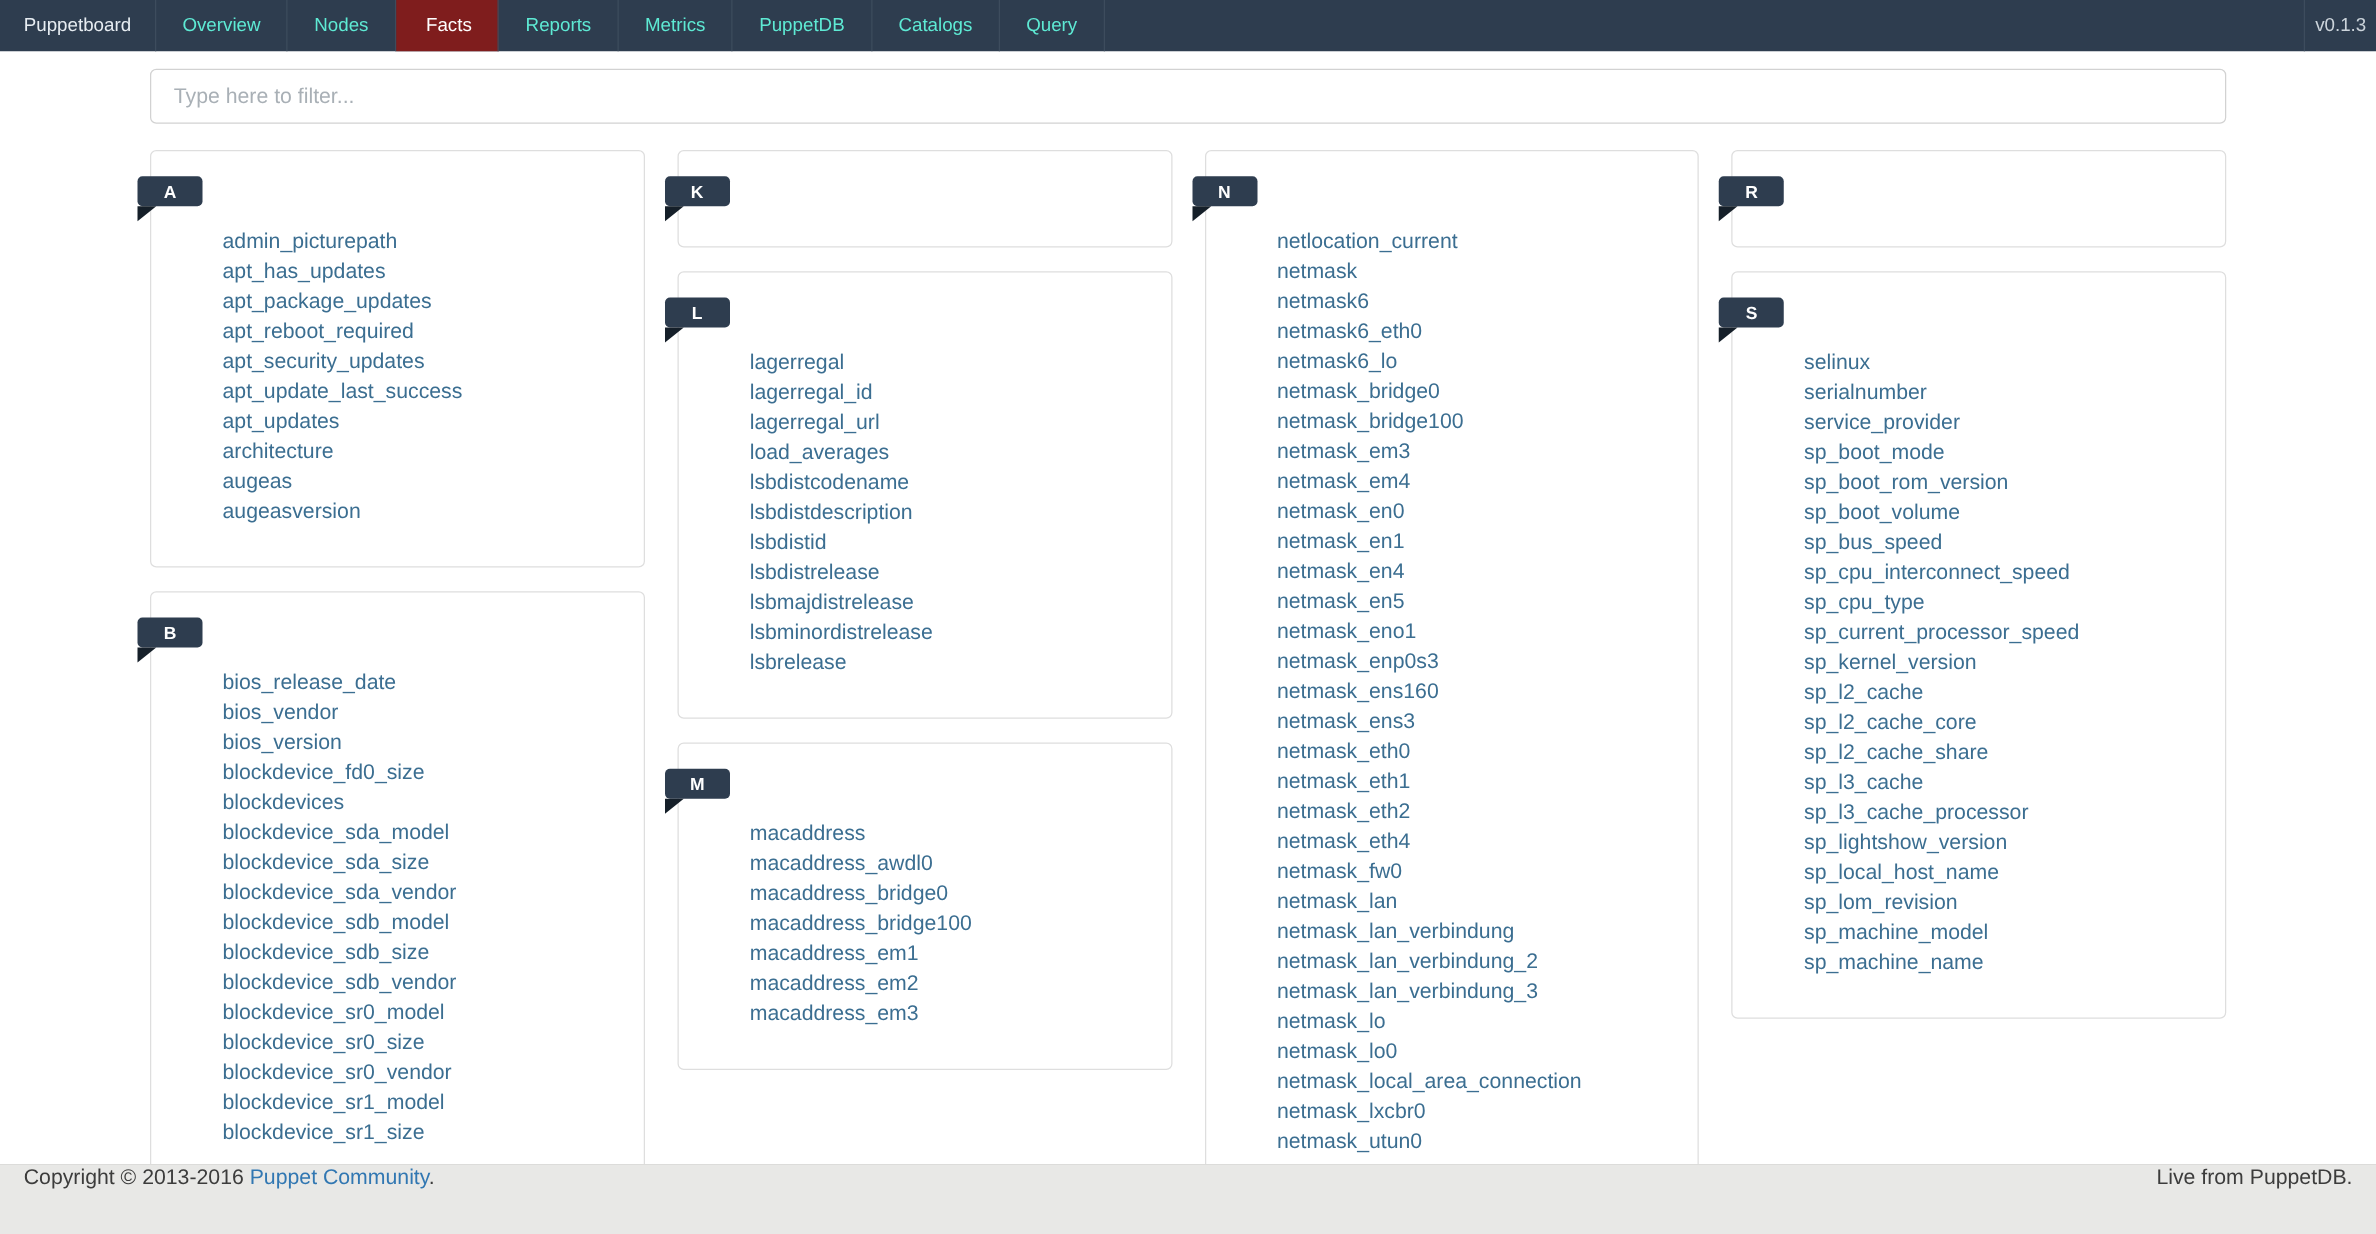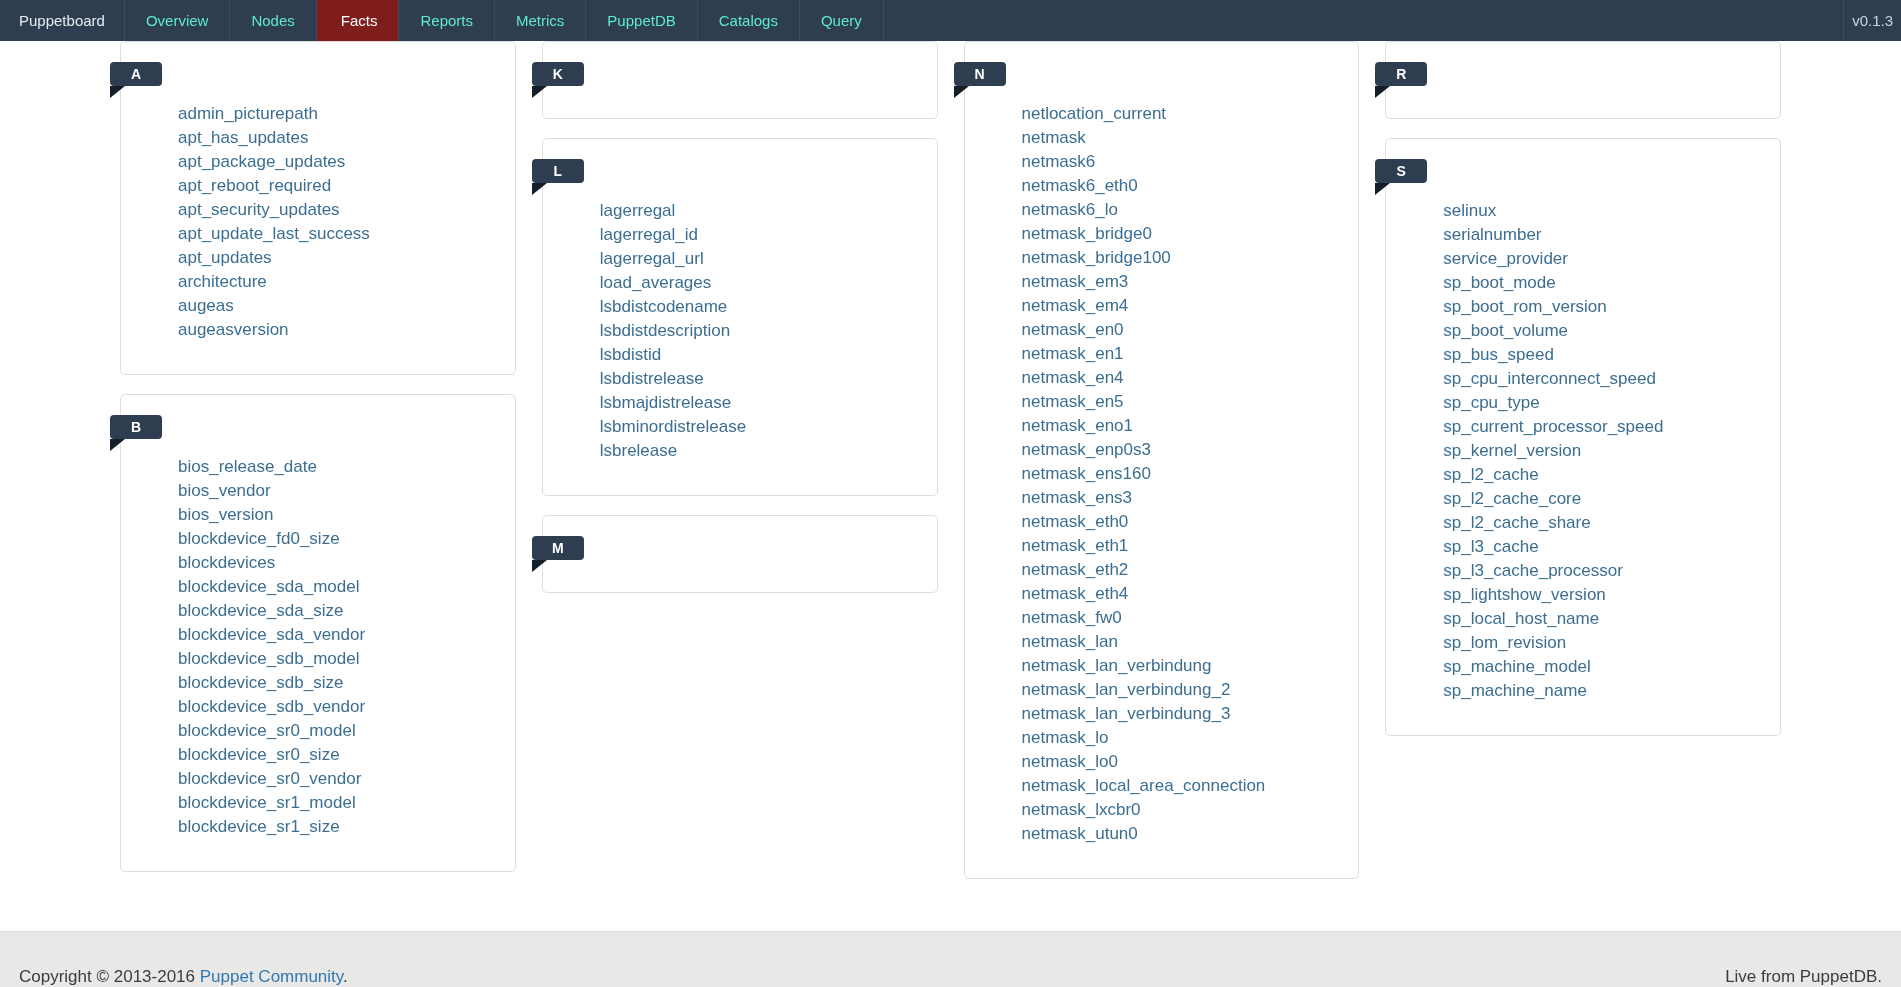"Type here to filter..." div.filter-wrap { html: none -> <div> <input> </div> }
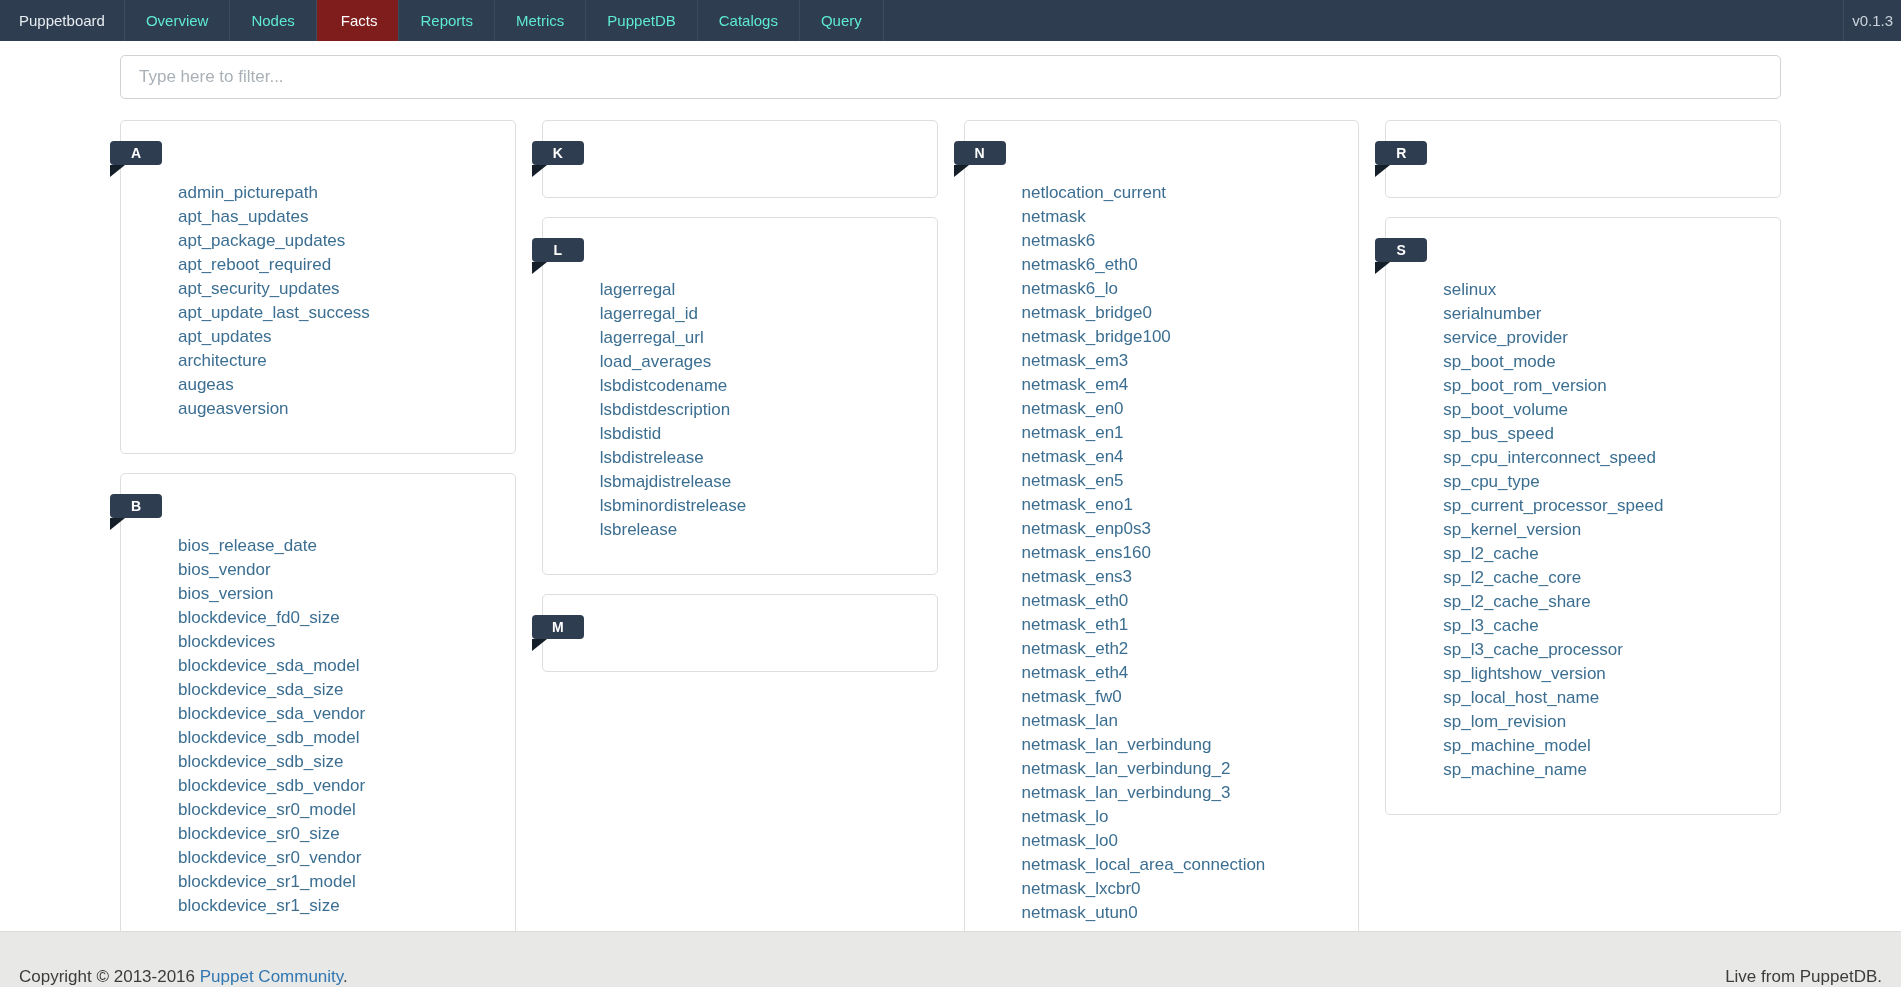"macaddress" ul.fact-list { html: none -> <ul> <li><a>macaddress</a></li> <li><a>macaddress_awdl0</a></li> <li><a>macaddress_bridge0</a></li> <li><a>macaddress_bridge100</a></li> <li><a>macaddress_em1</a></li> <li><a>macaddress_em2</a></li> <li><a>macaddress_em3</a></li> </ul> }
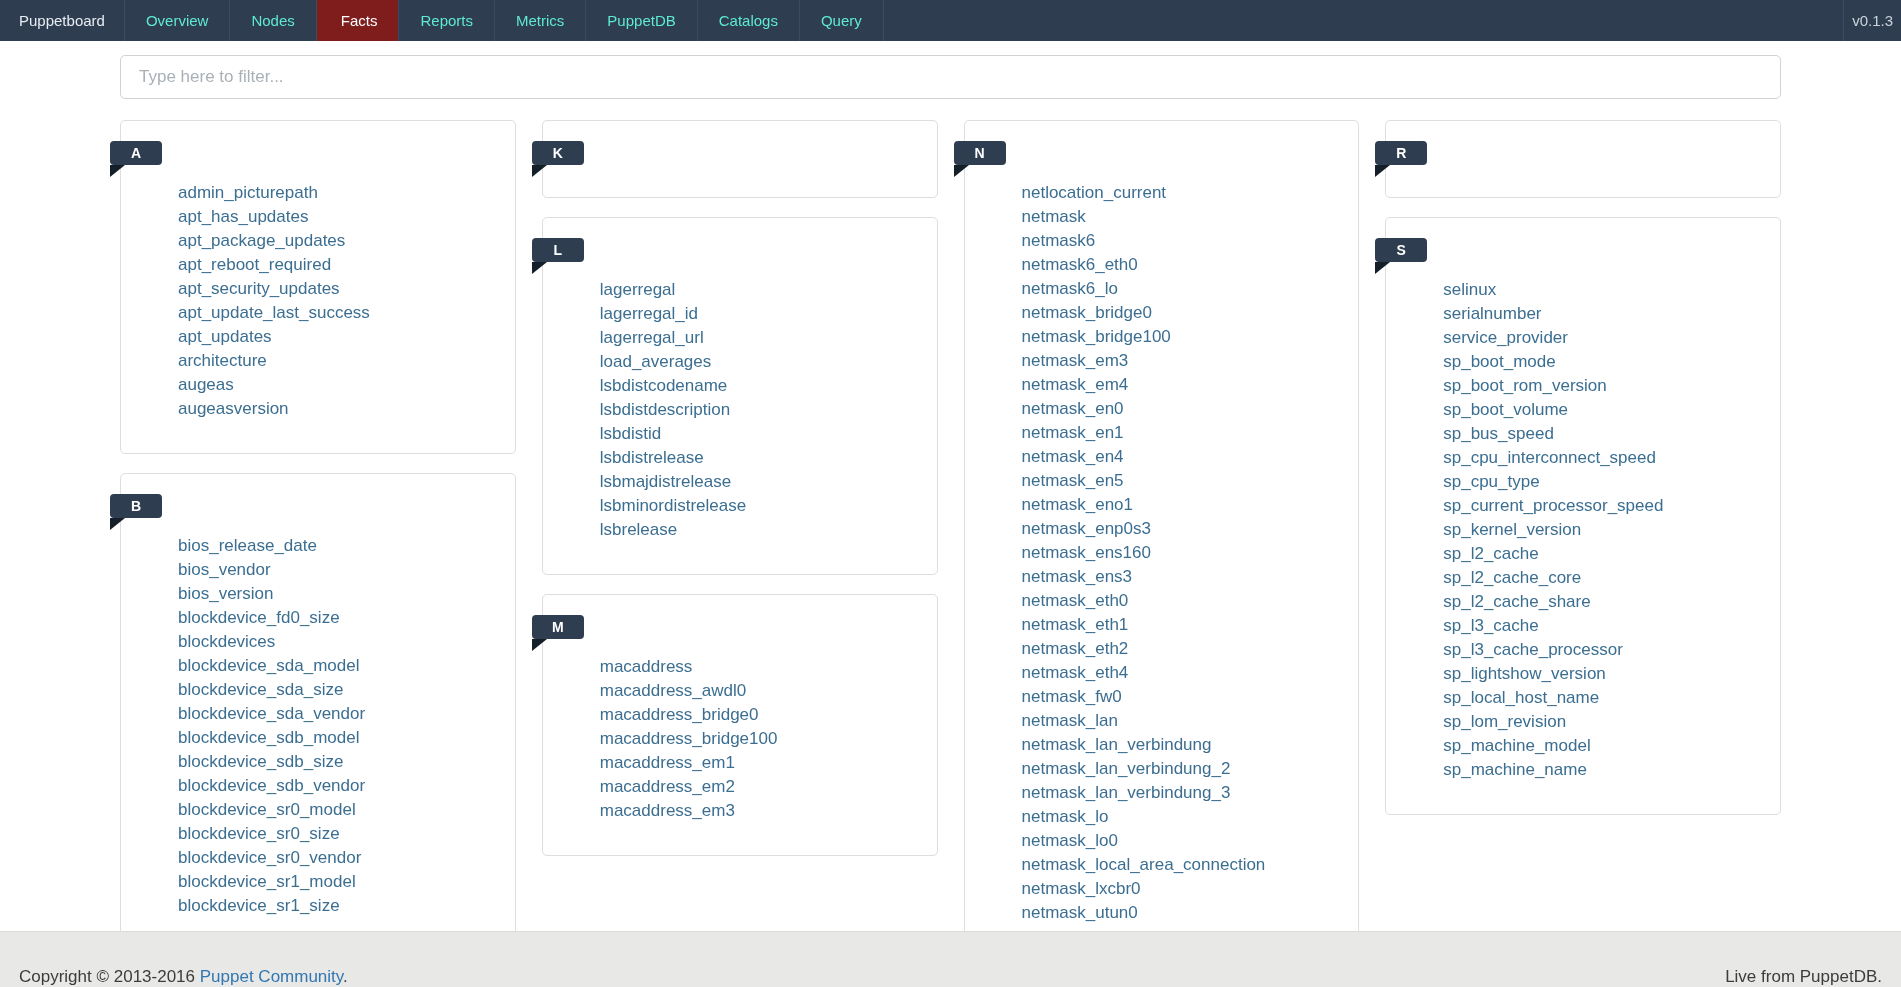"Copyright © 2013-2016 Puppet Community." .footer { align-items: flex-end -> flex-start }
